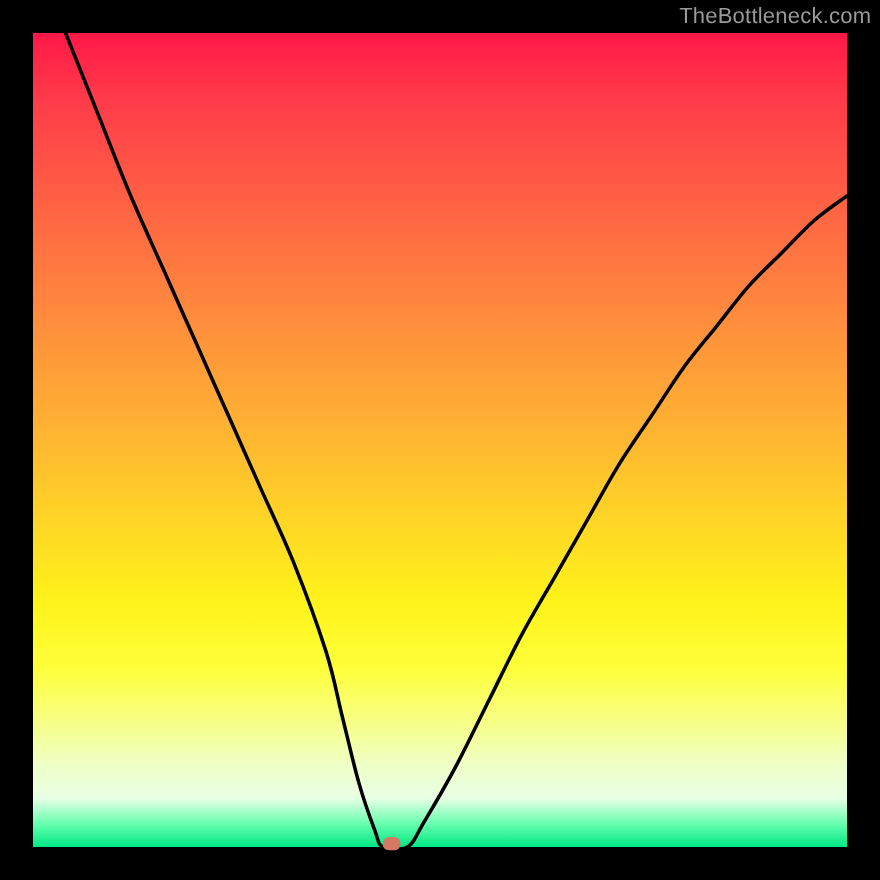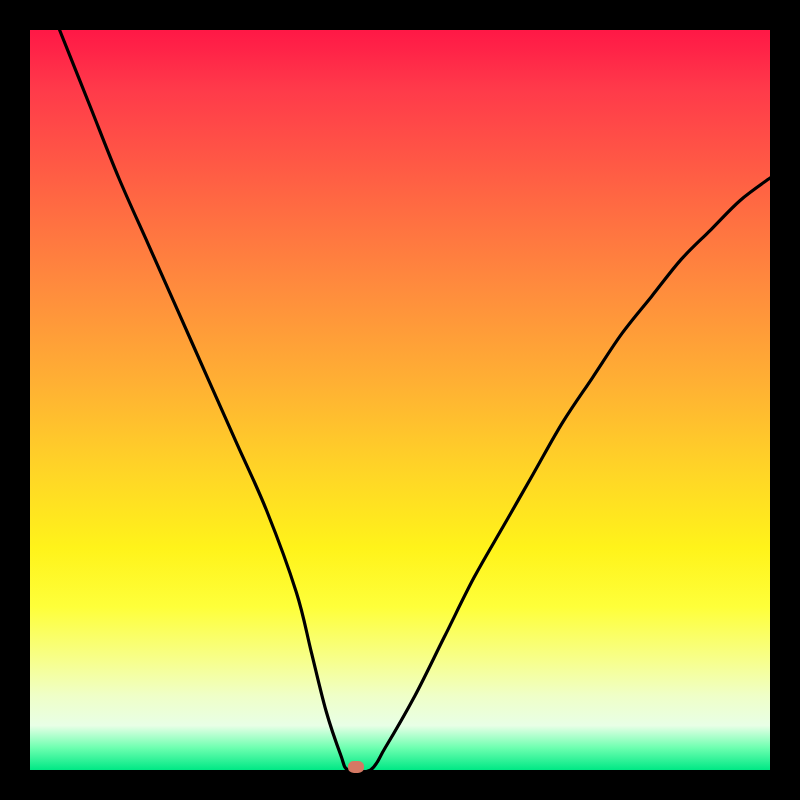"TheBottleneck.com" div.watermark { html: none -> <div>TheBottleneck.com</div> }
